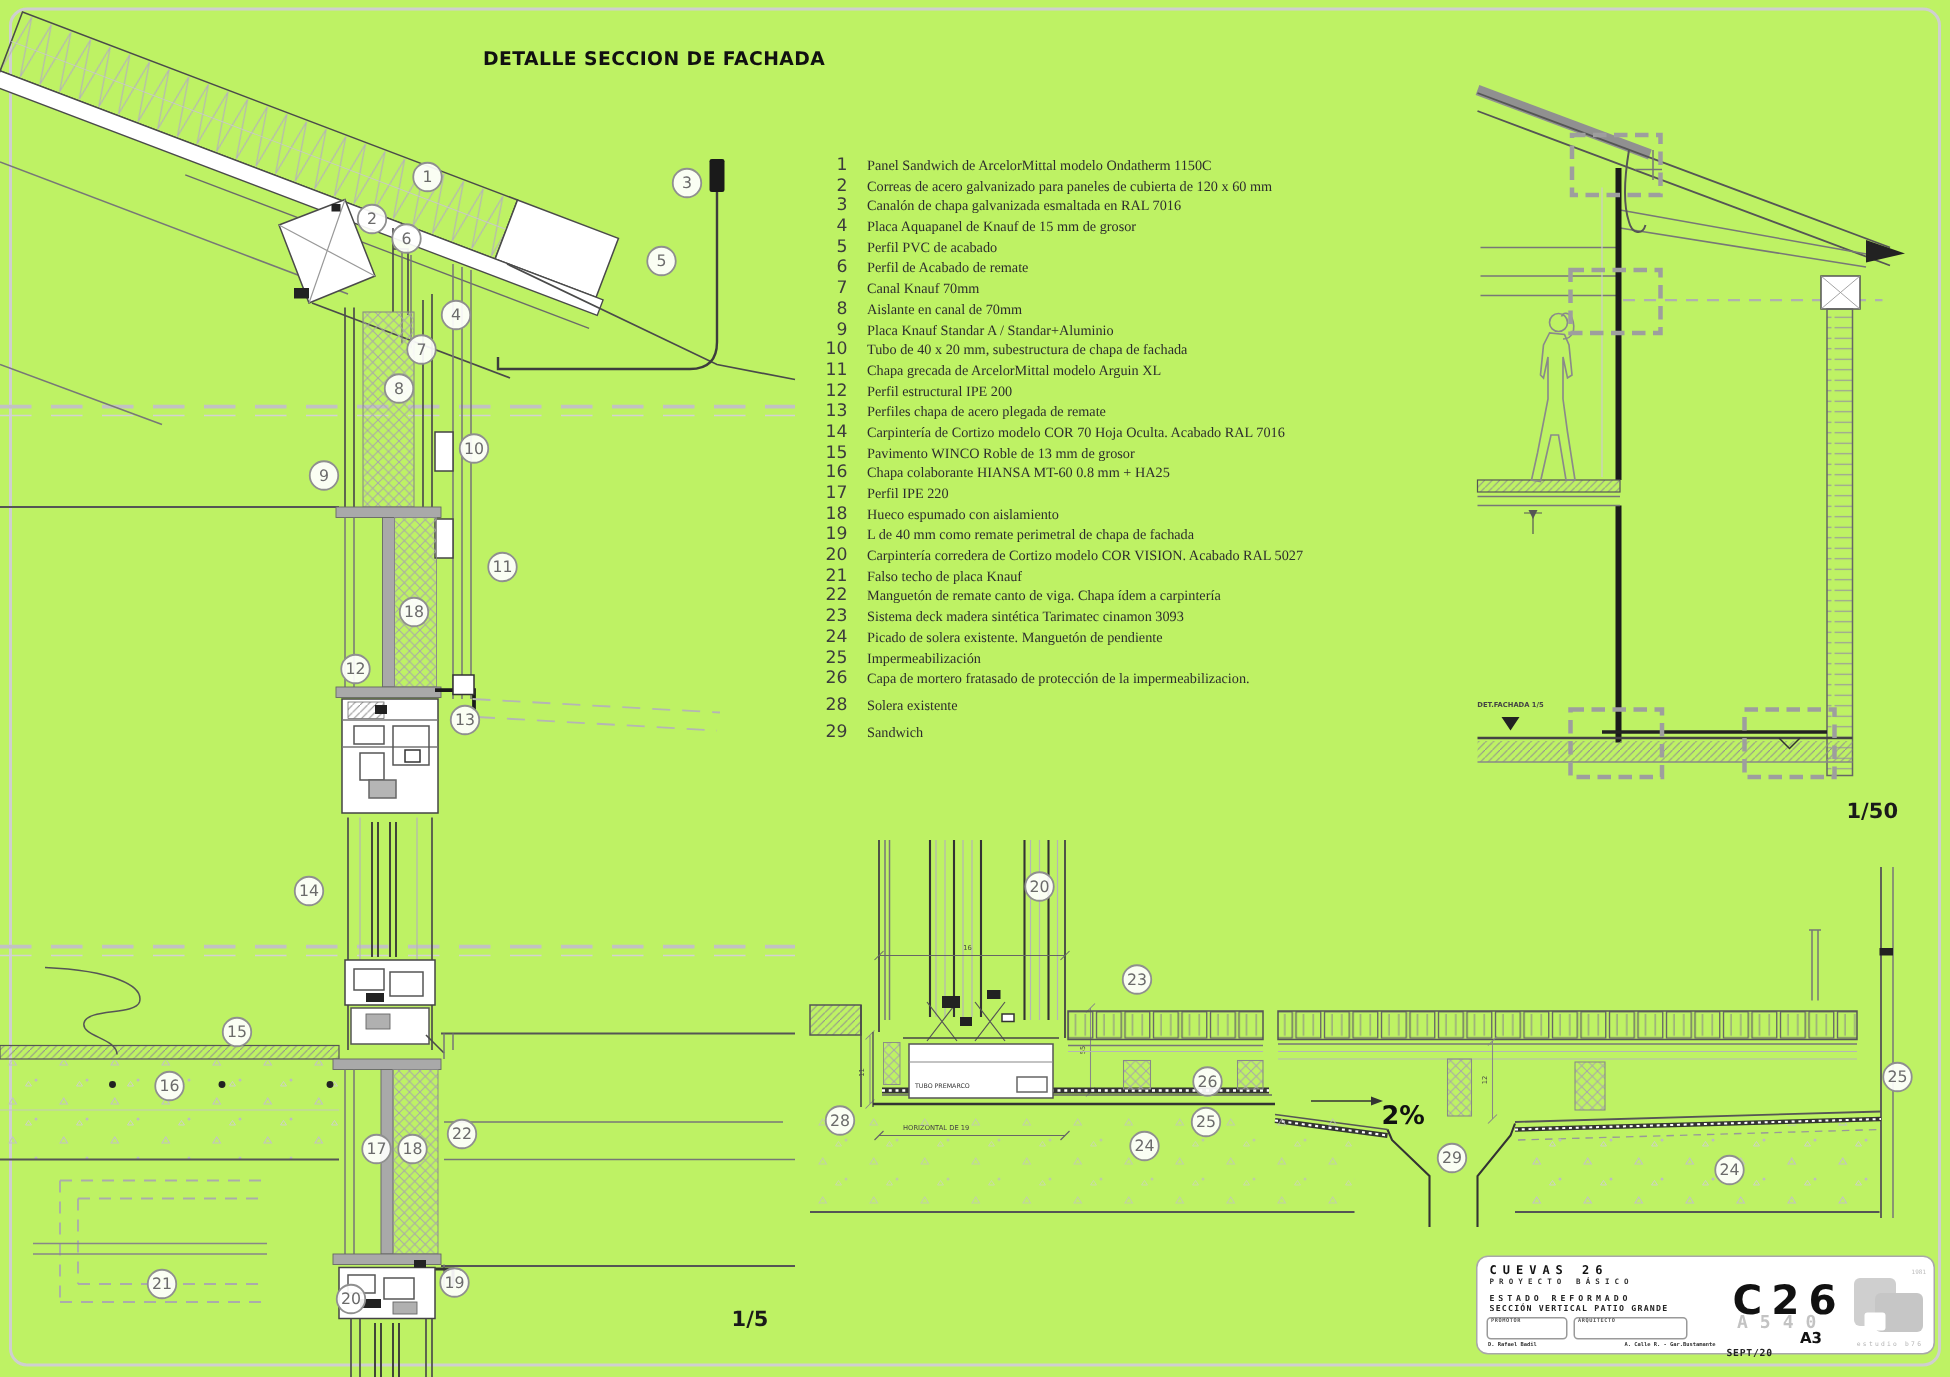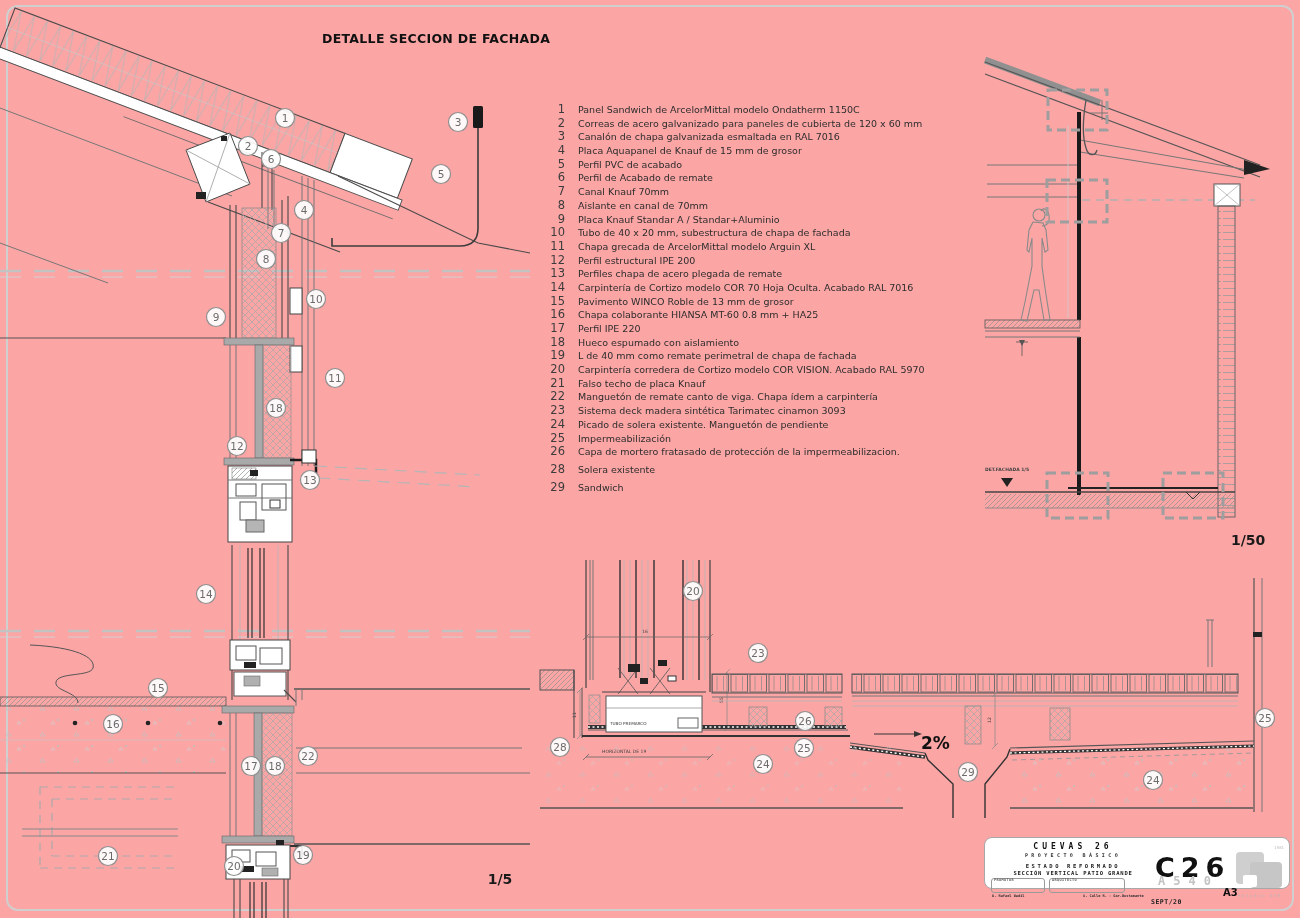"DETALLE SECCION DE FACHADA" .stage { background: #fca5a5 -> #bef264 }
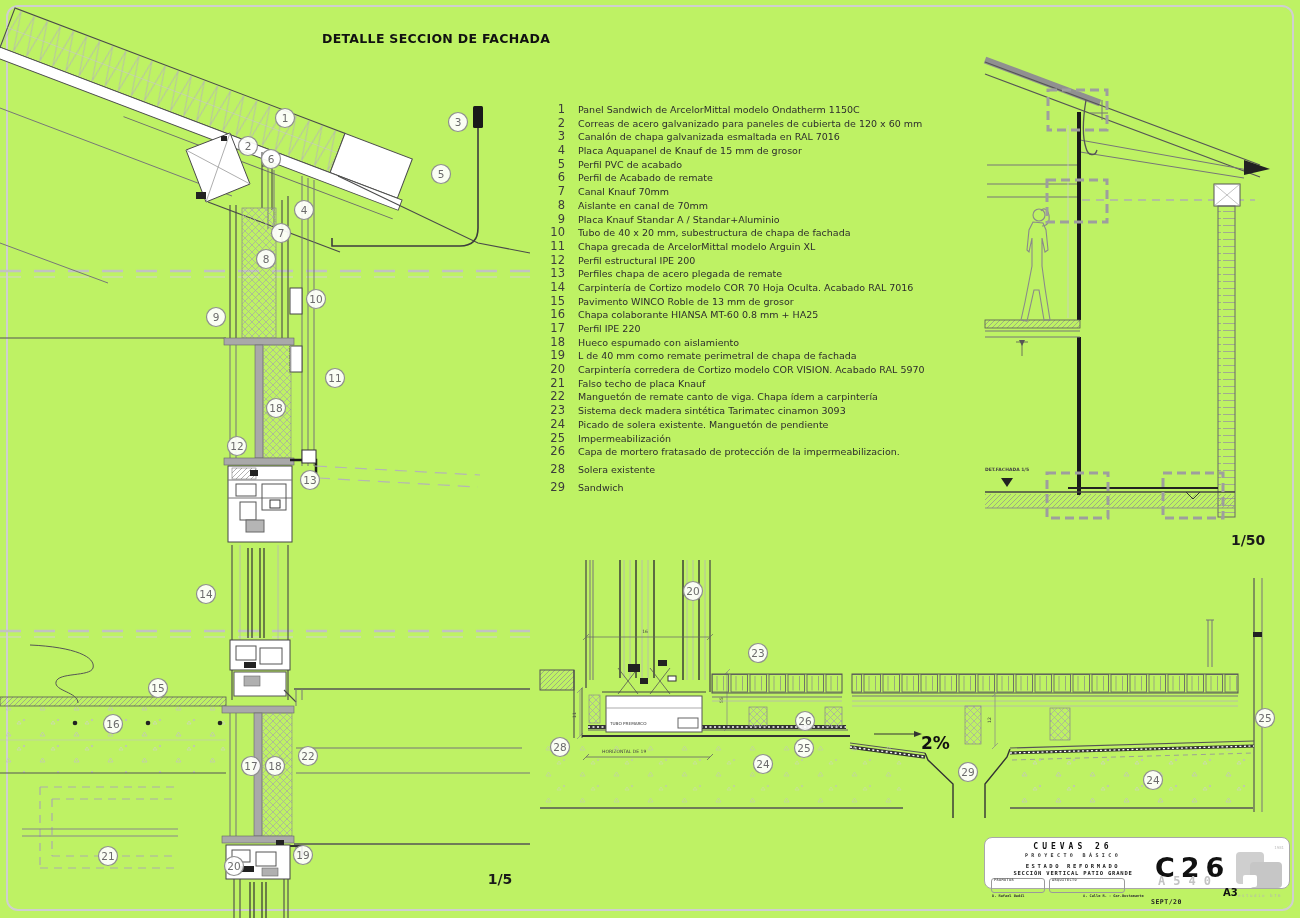"Panel Sandwich de ArcelorMittal modelo" .l-txt { font-family: none -> Liberation Serif, serif }
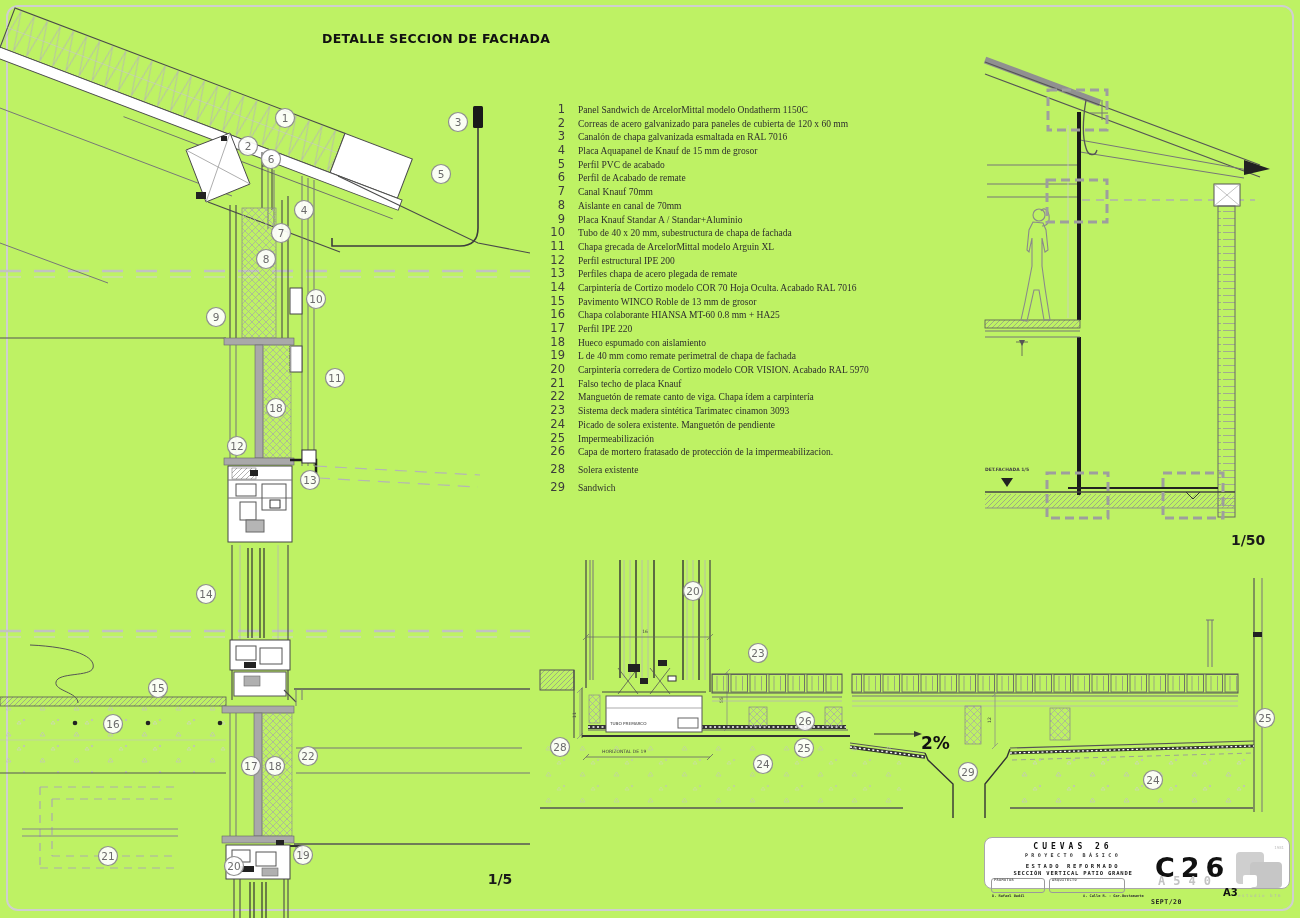"Carpintería corredera de Cortizo modelo" span.l-txt { text: 5970 -> 5027 }
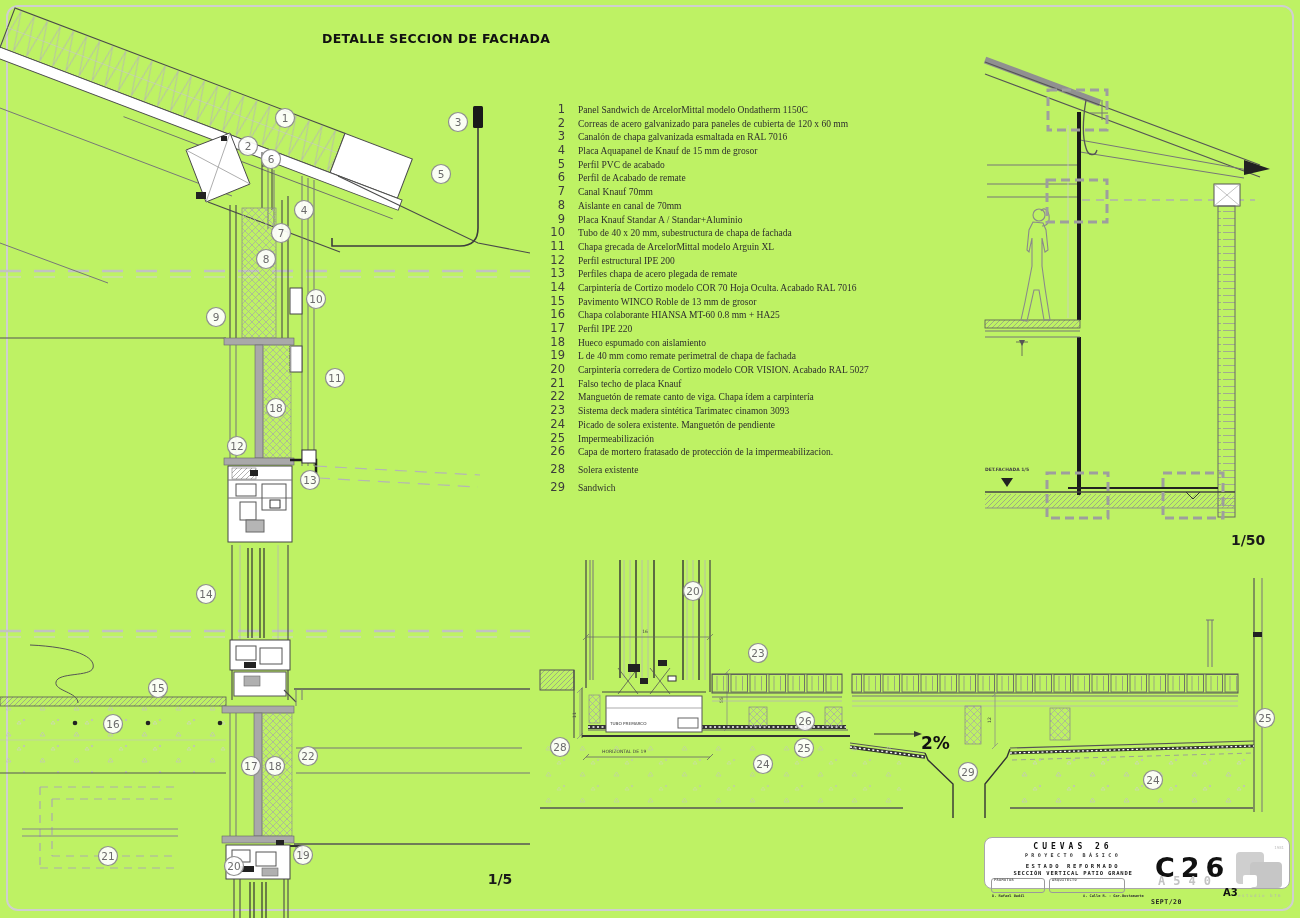"CUEVAS 26" .tblock { height: 52px -> 66px; text-align: center -> none }
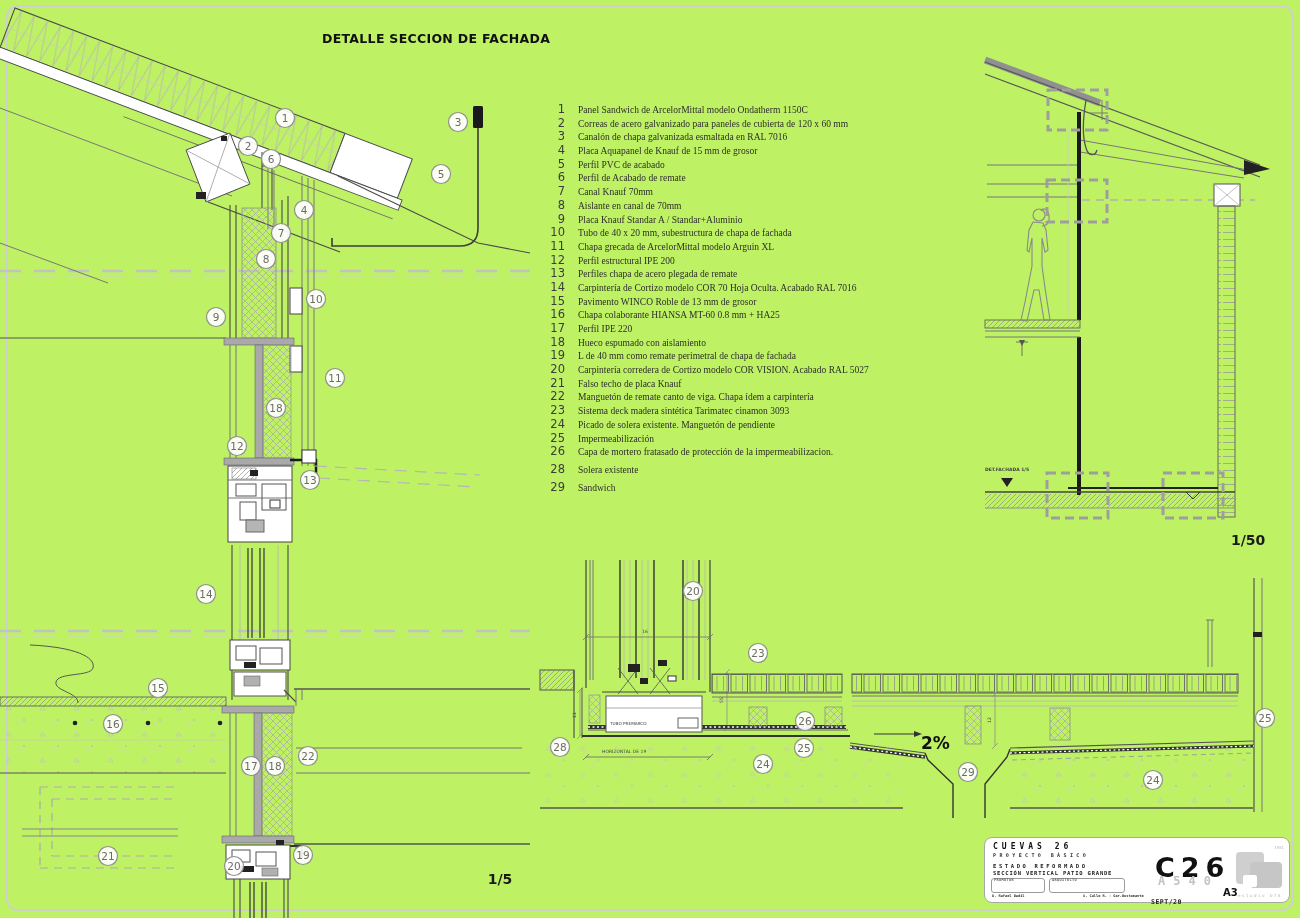"A3" .tb-paper { left: 238px -> 215px }
